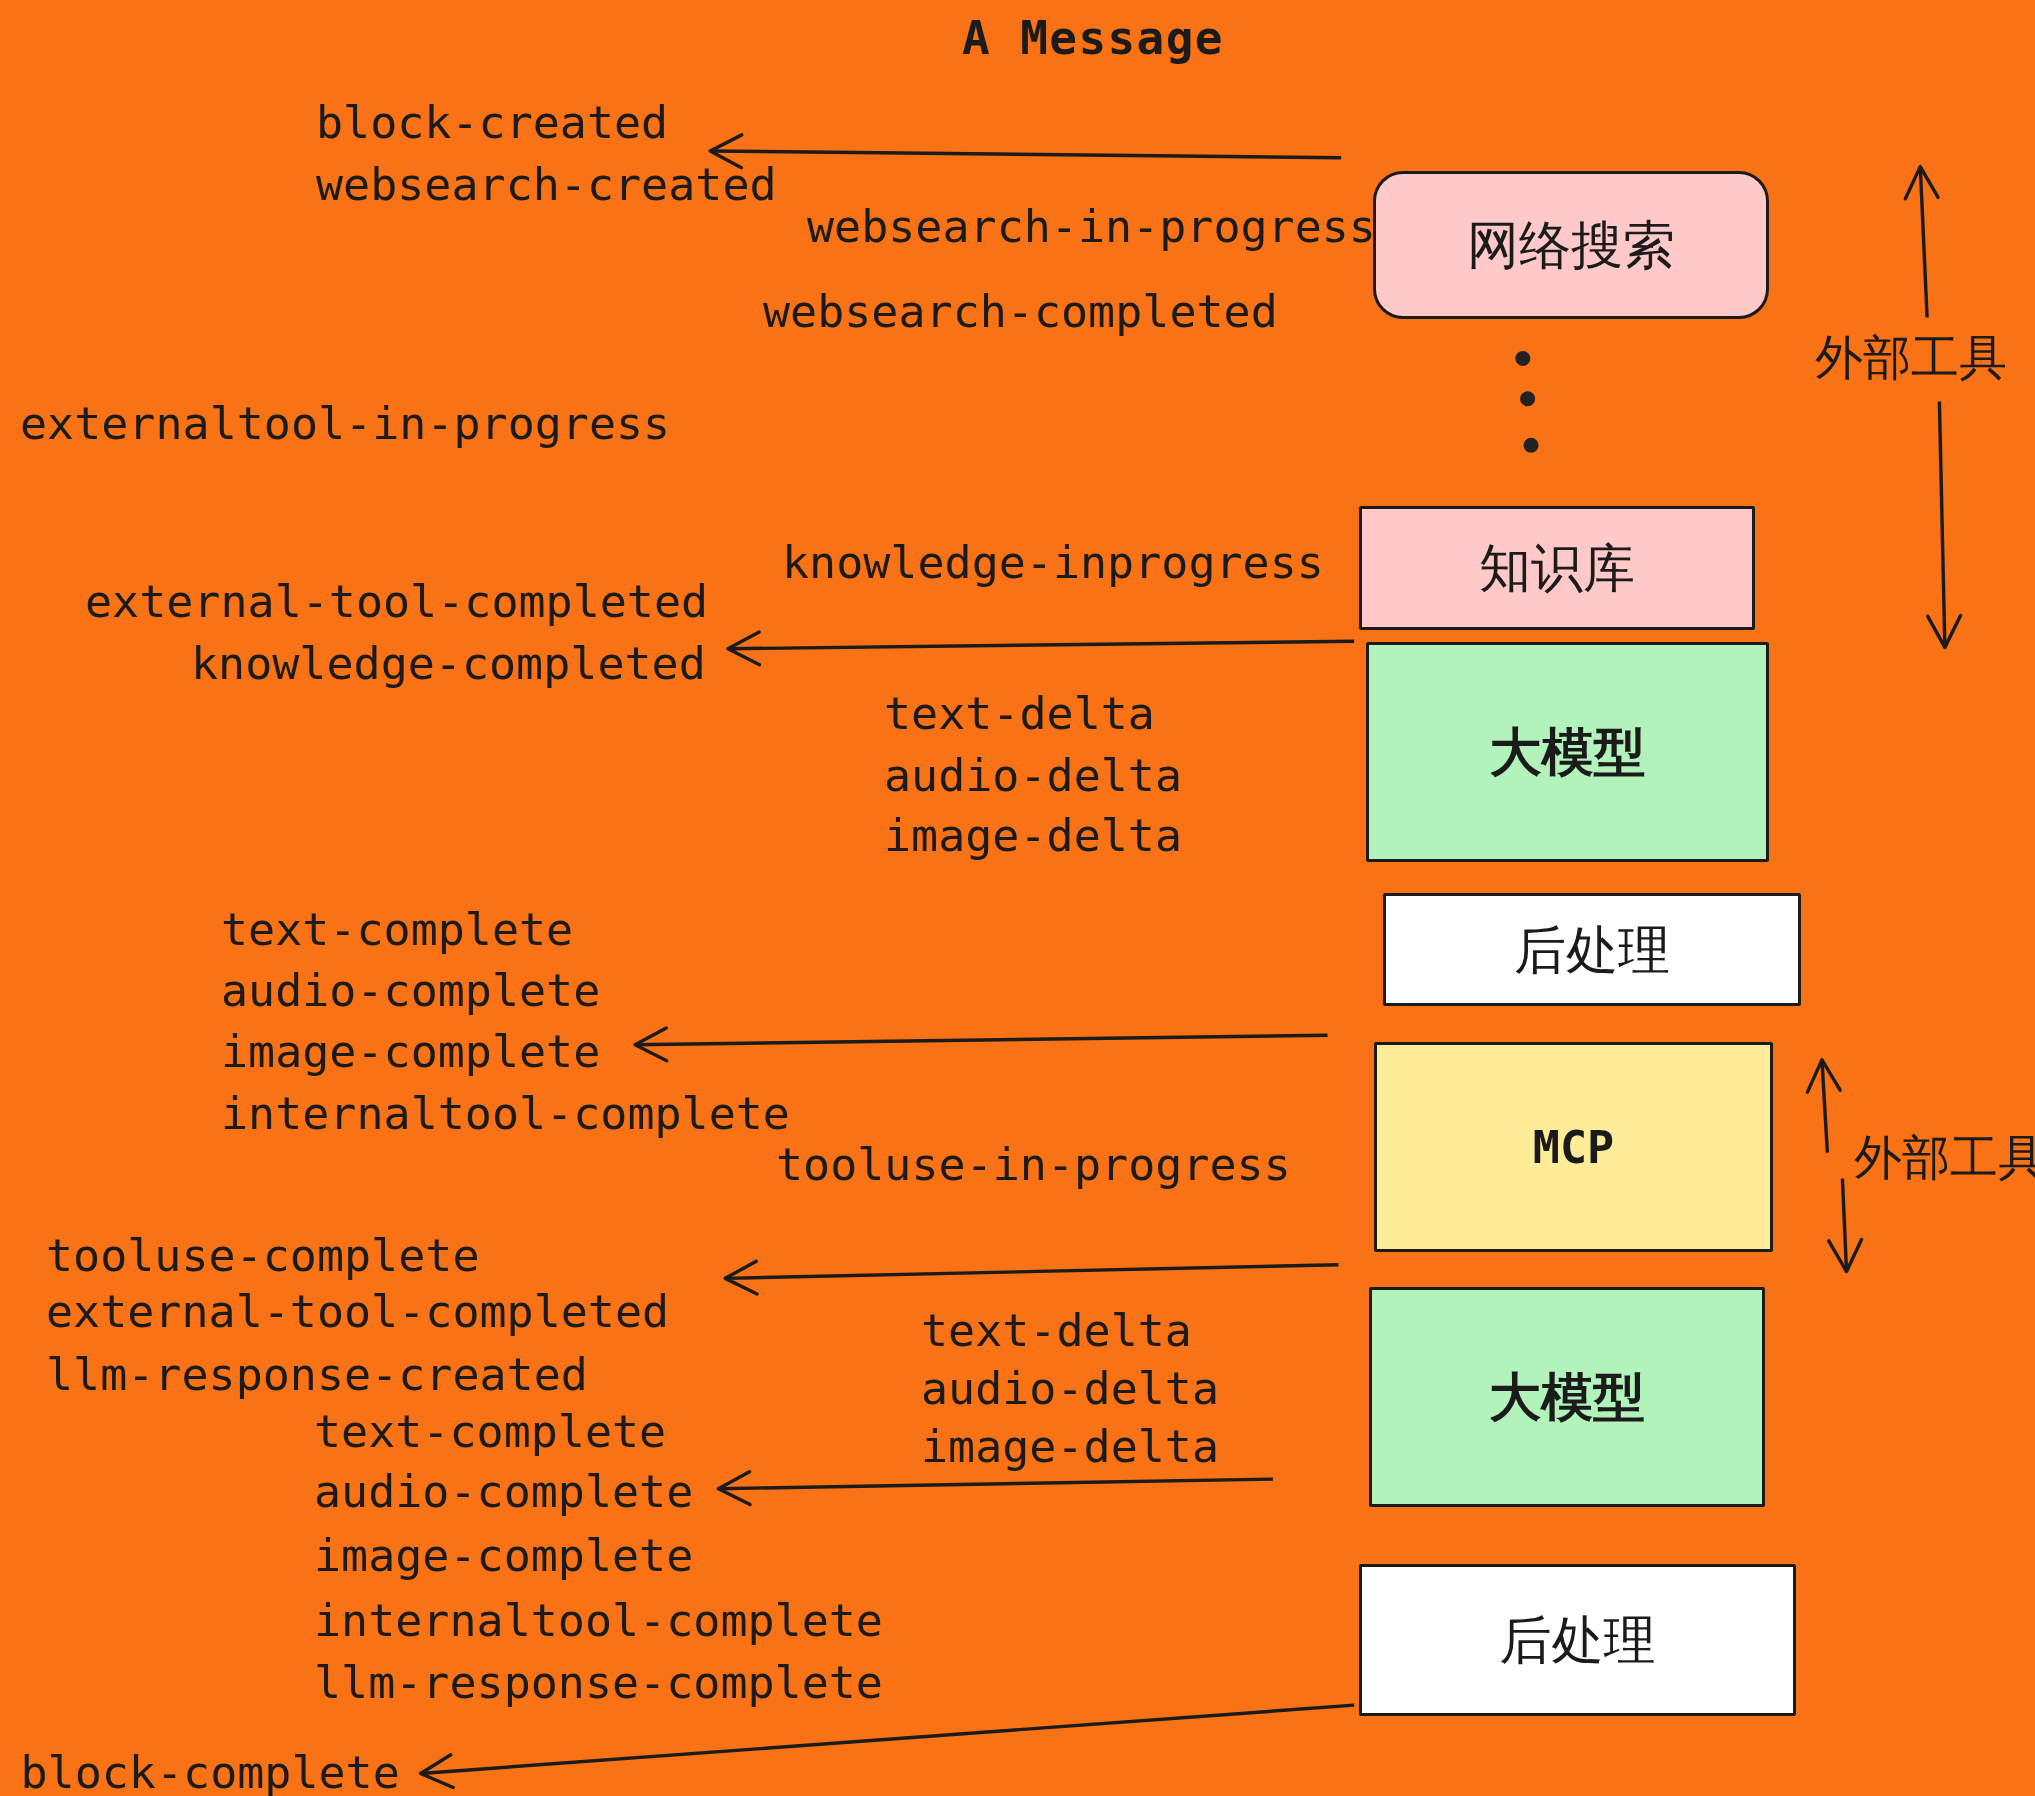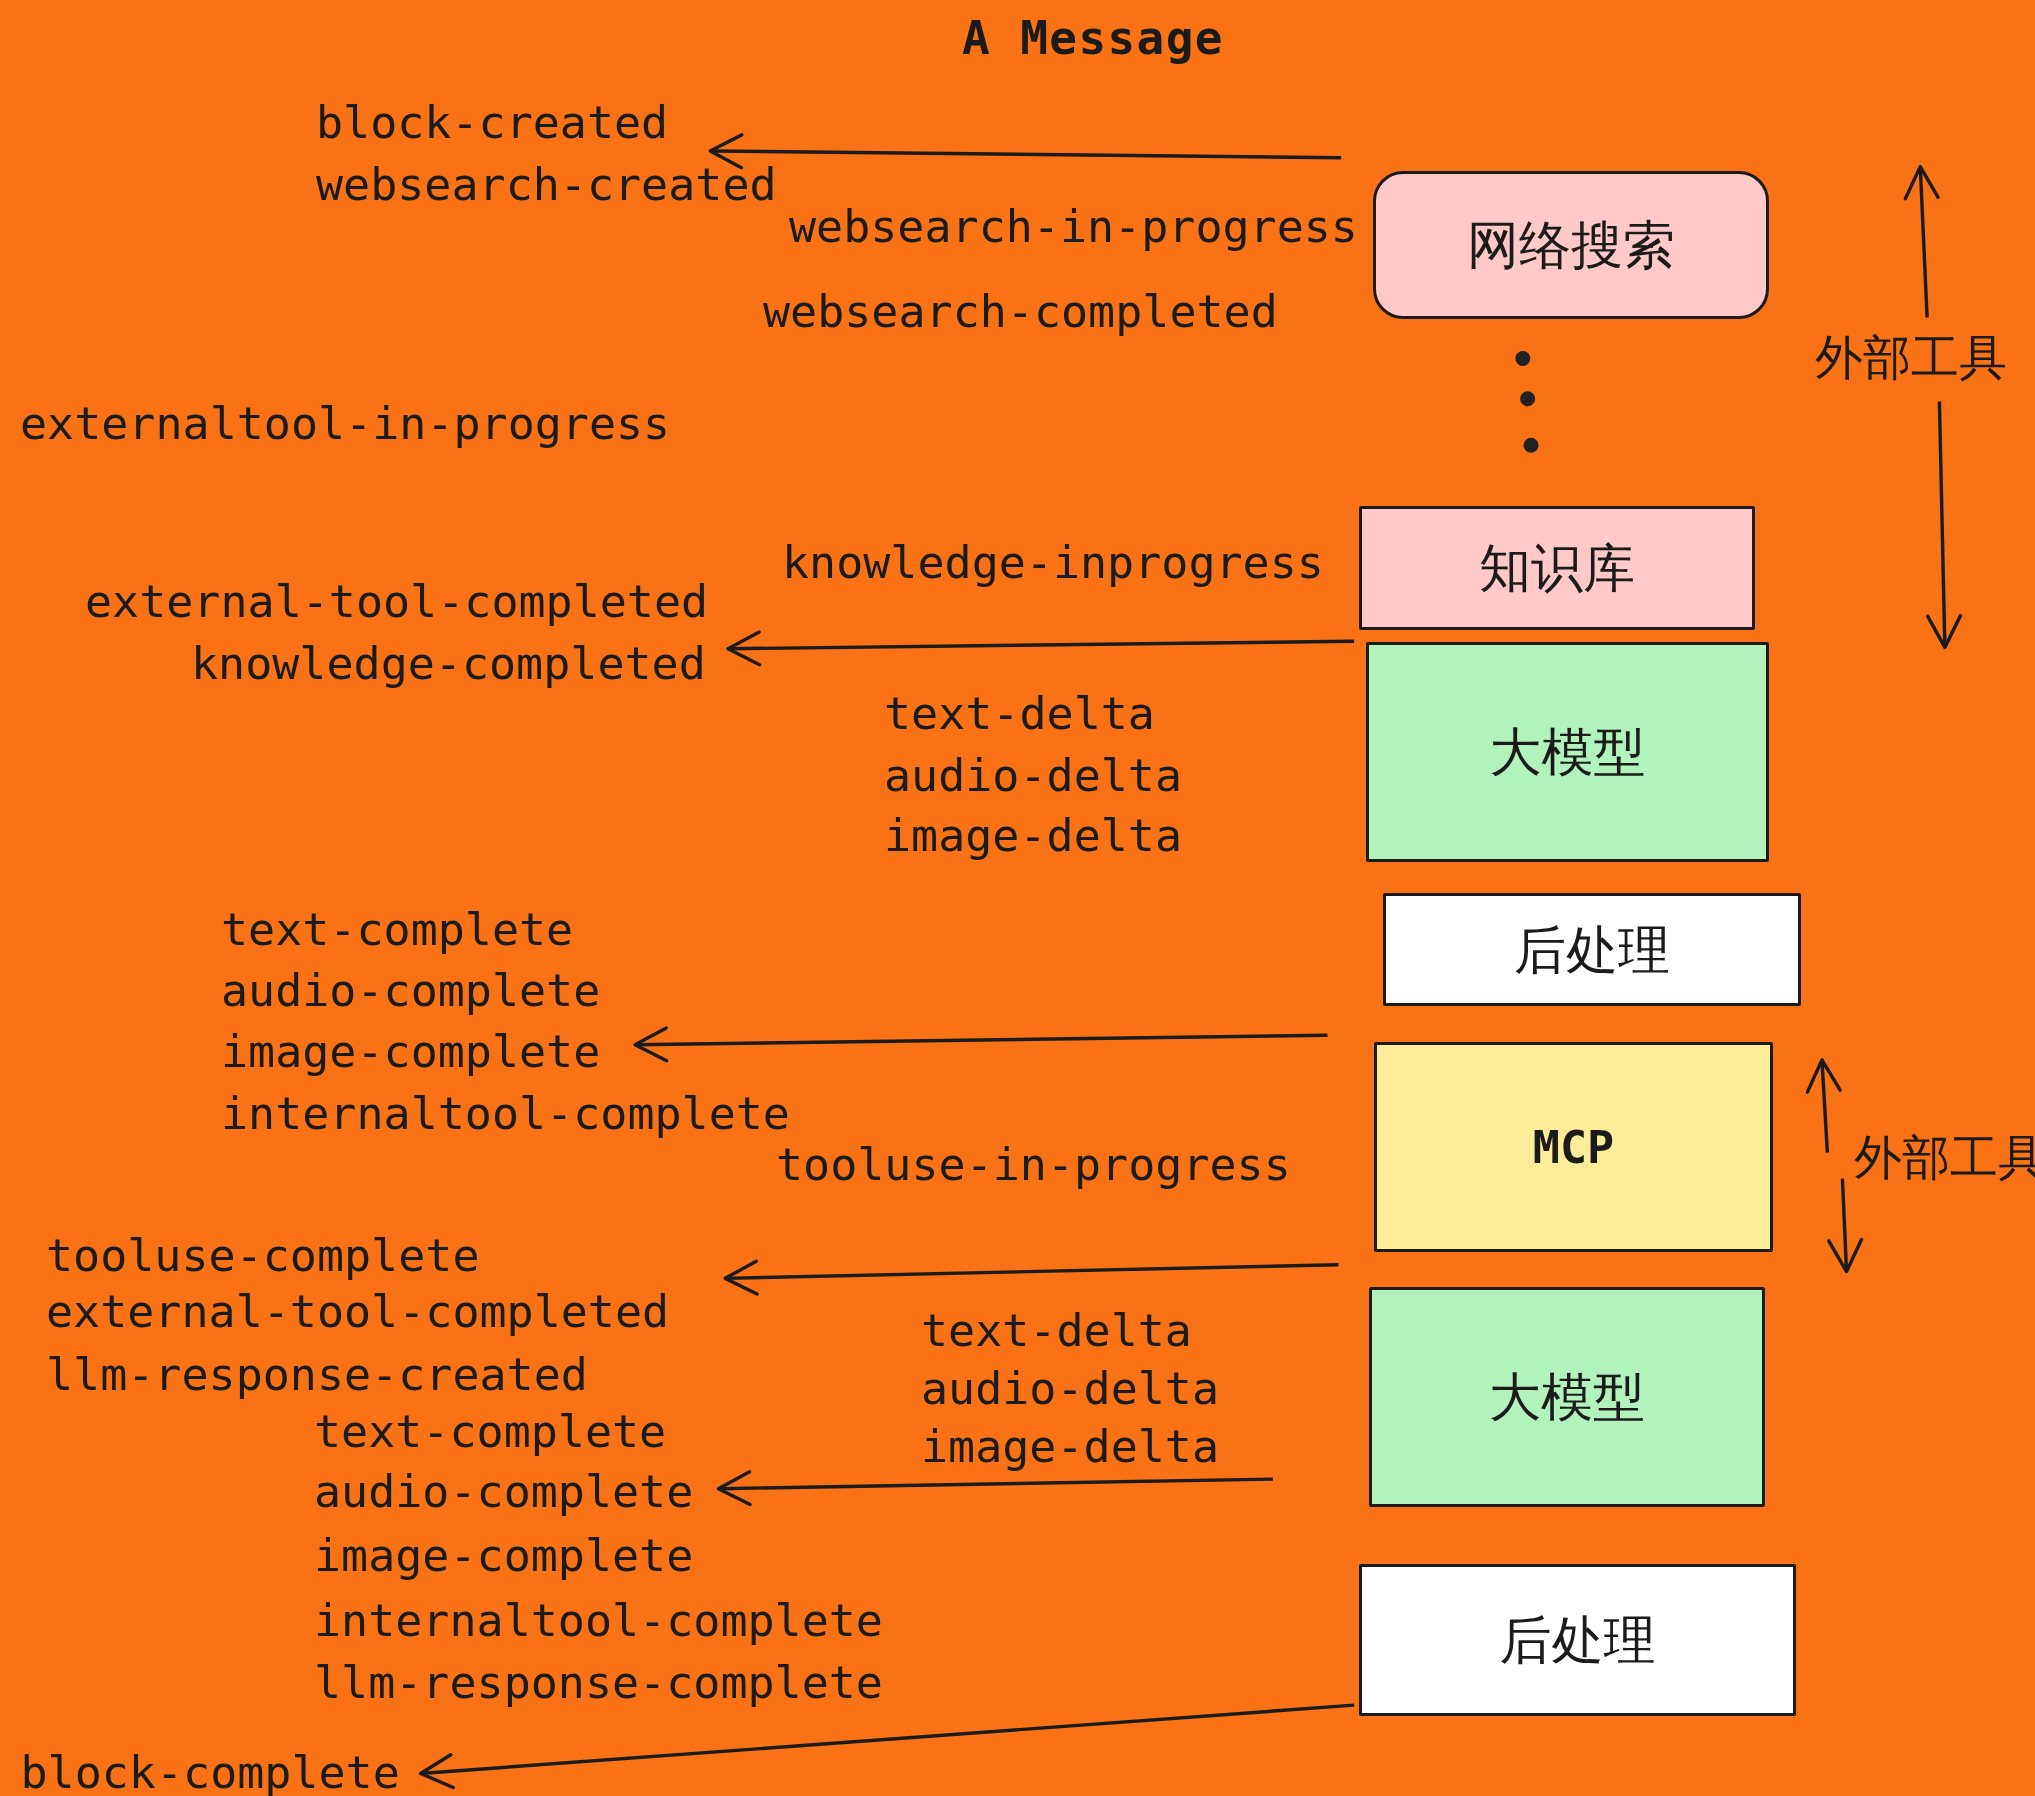"websearch-in-progress" span.ev { left: 789px -> 807px }
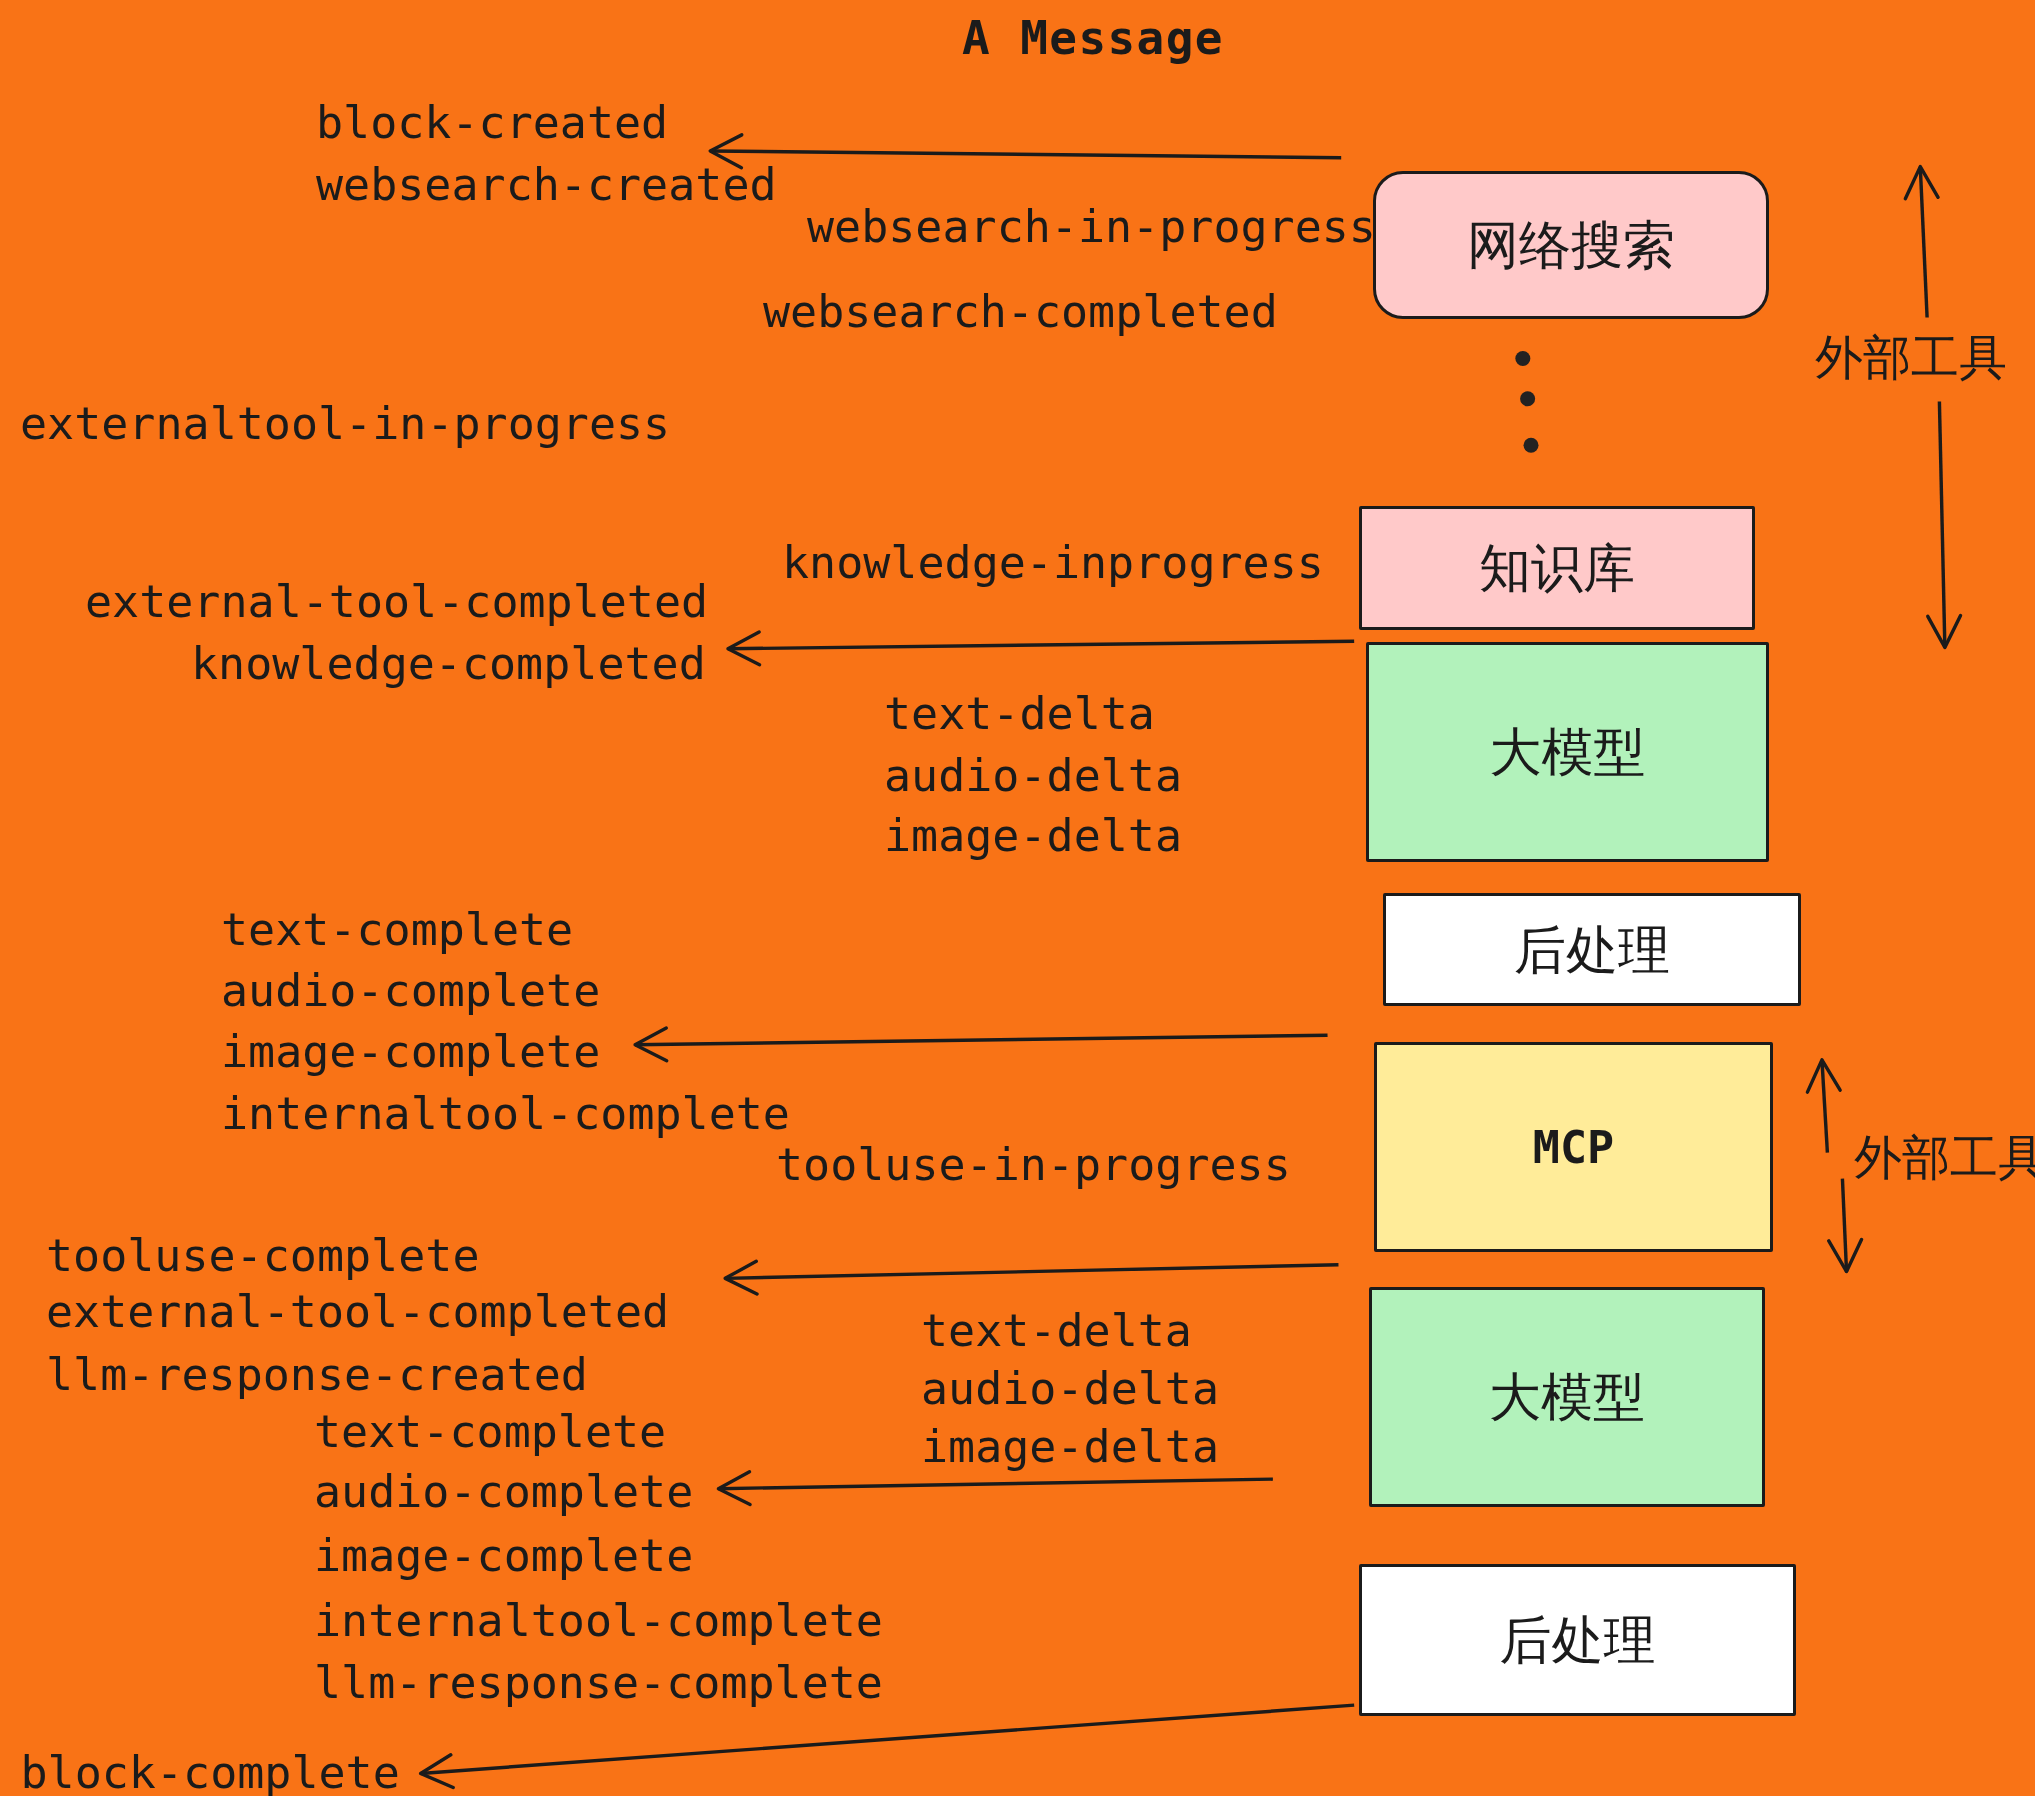"大模型" .green { font-weight: none -> bold }
